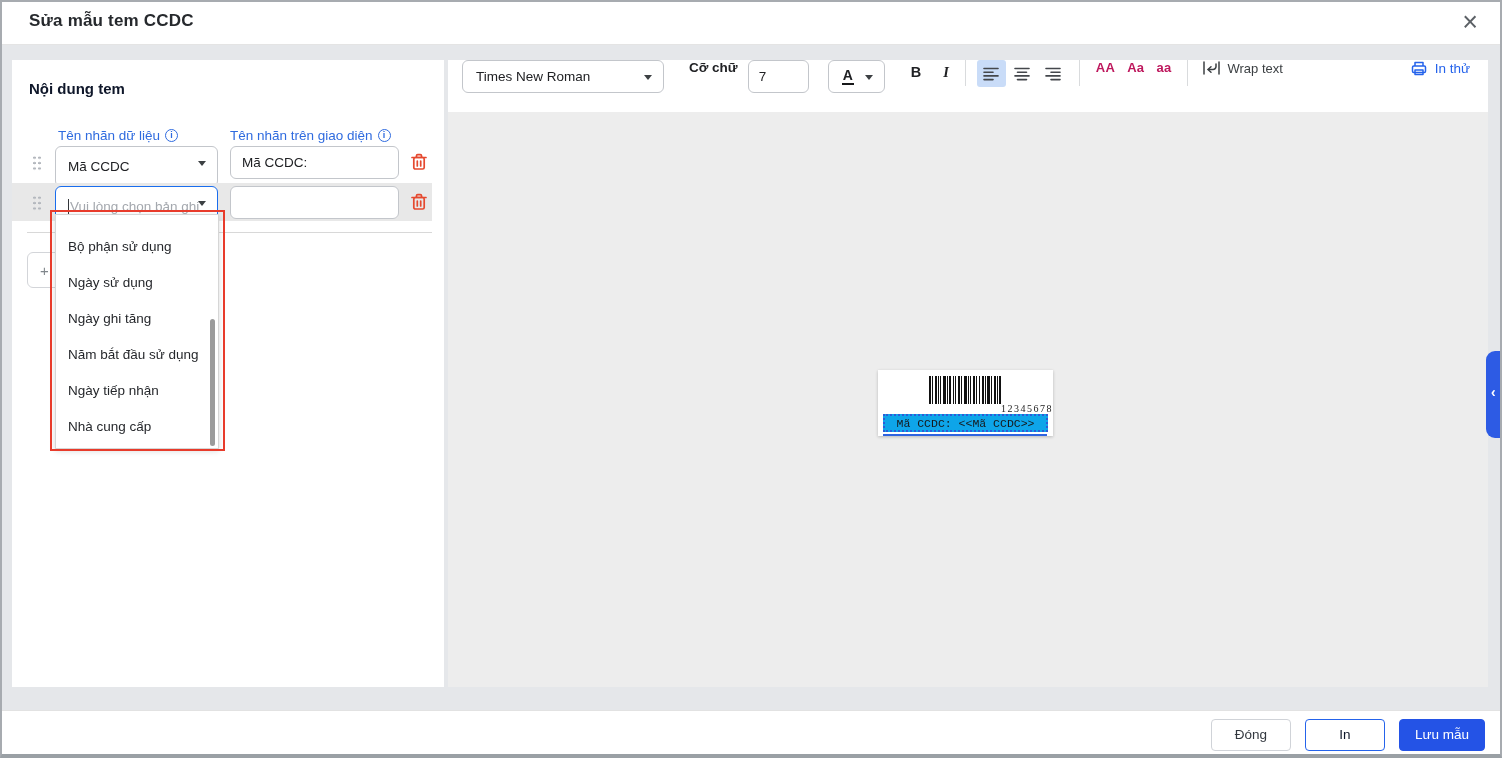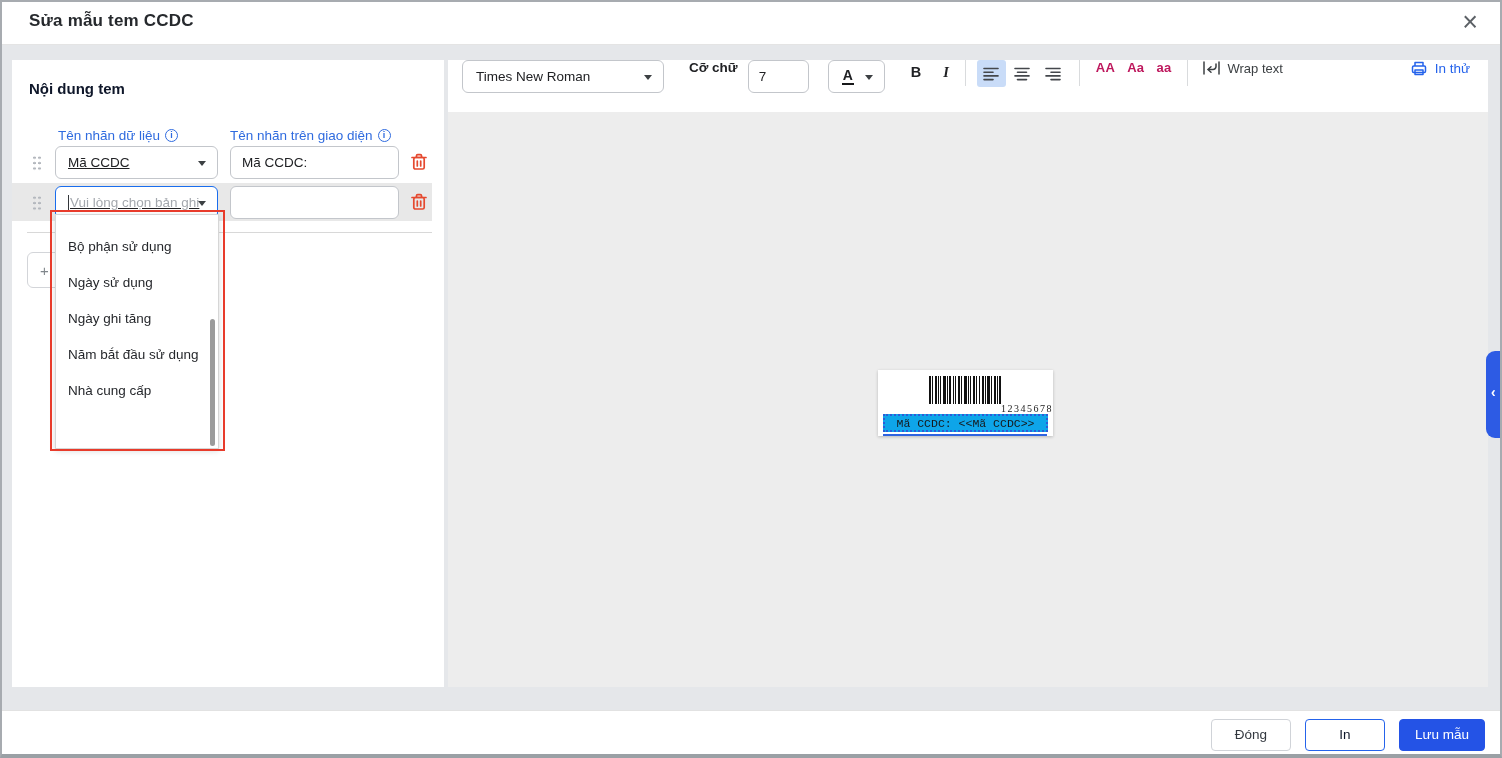"Mã CCDC" .field-select { height: 33px -> 41px; text-decoration: underline -> none }
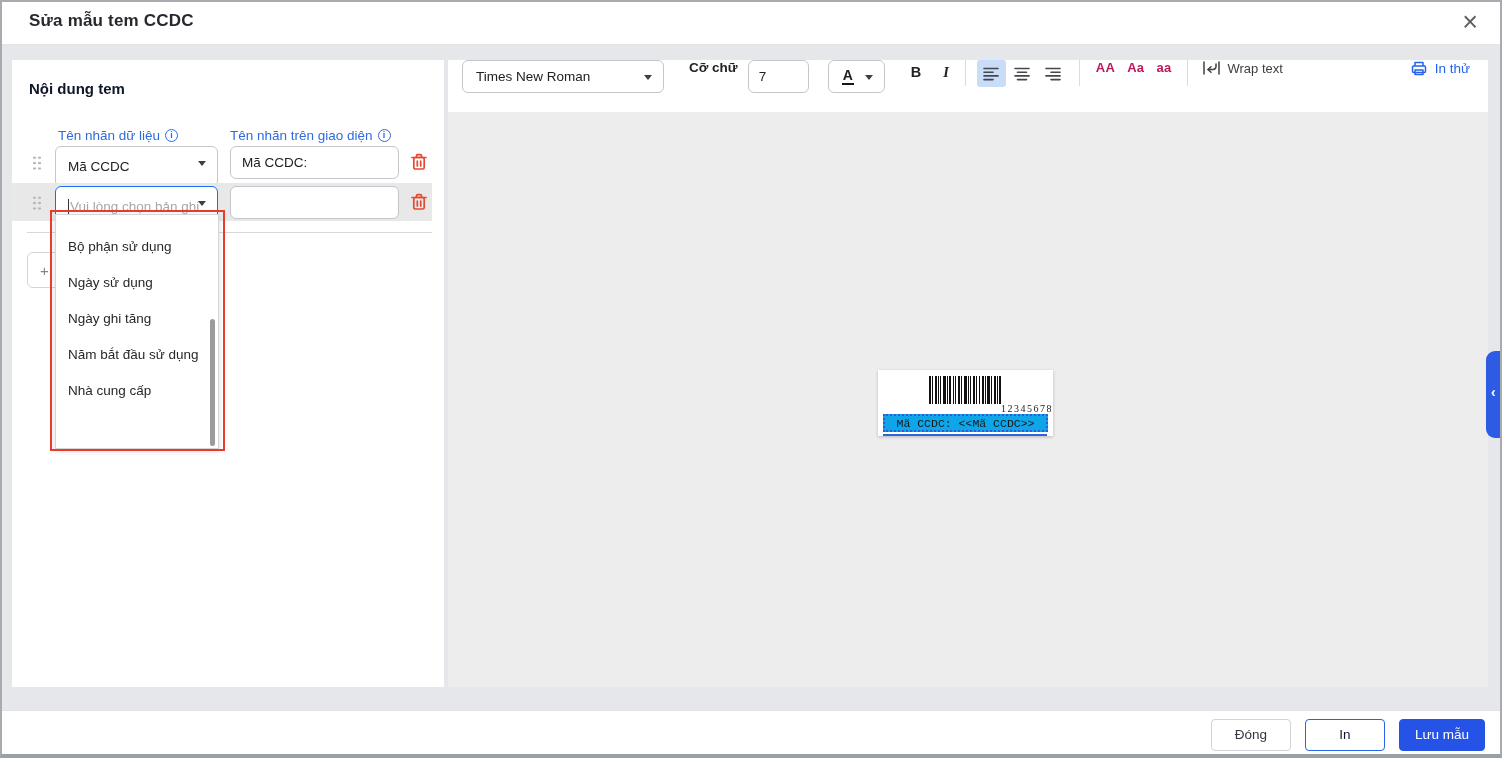"Ngày tiếp nhận" div.dd-item { html: none -> <div>Ngày tiếp nhận</div> }
